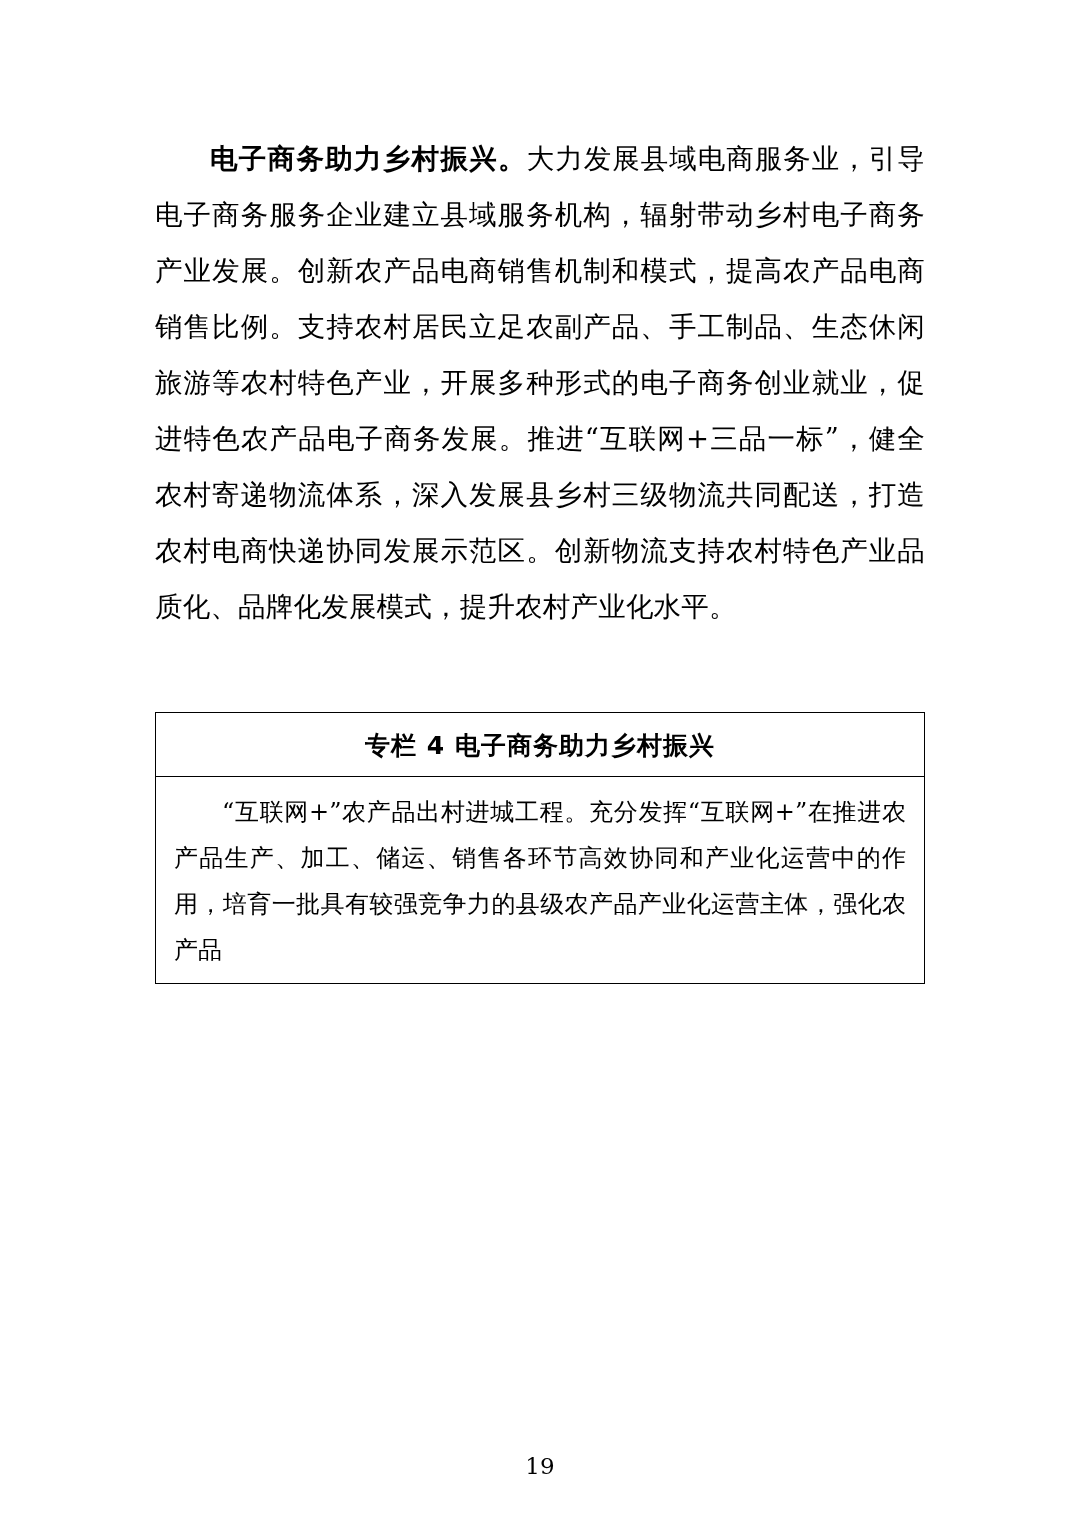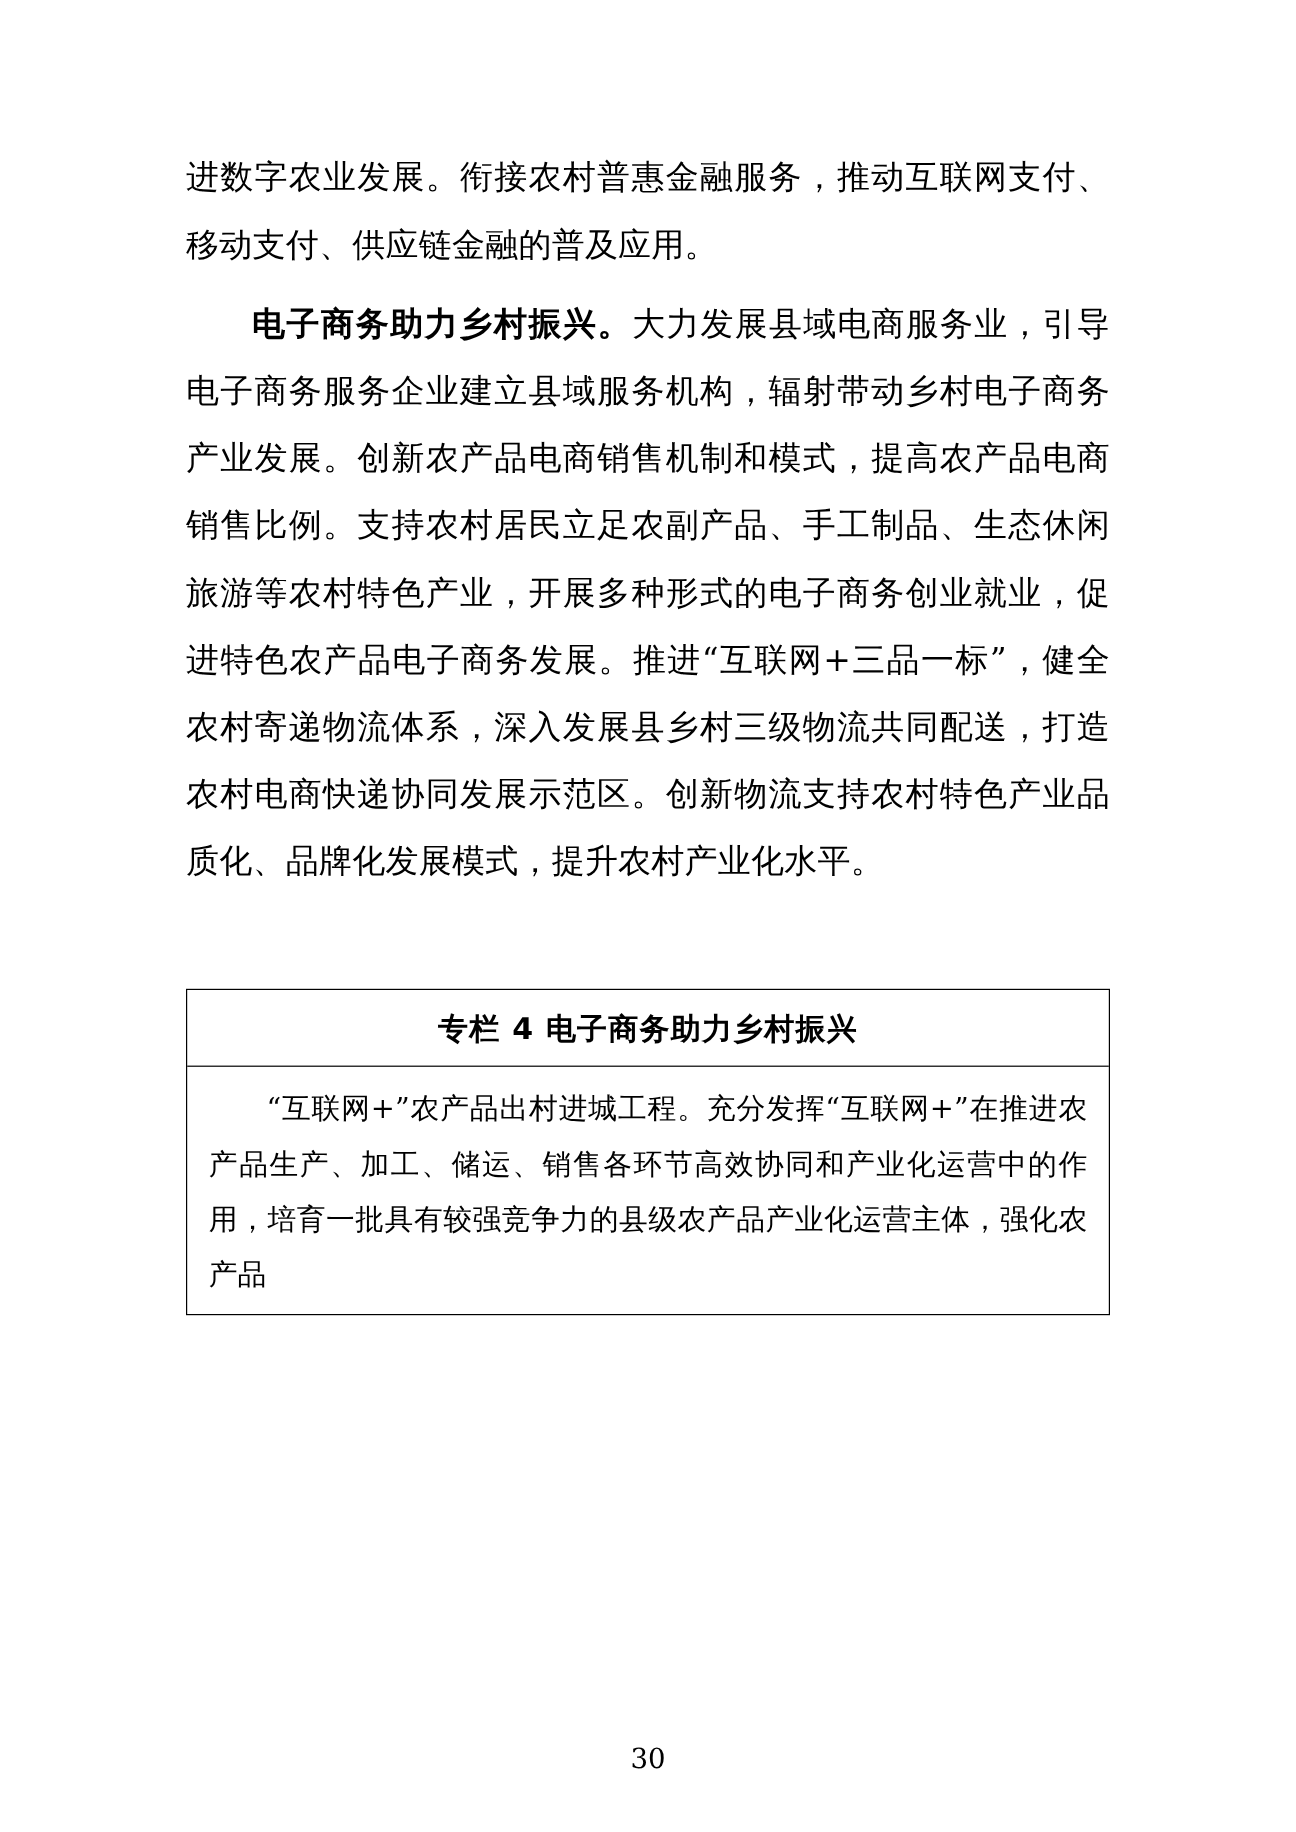"进数字农业发展。衔接农村普惠金融服务，推动互联网支付、移动支付、供应链金融的普及" p.para { html: <p>进数字农业发展。衔接农村普惠金融服务，推动互联网支付、移动支付、供应链金融的普及应用。</p> -> none }
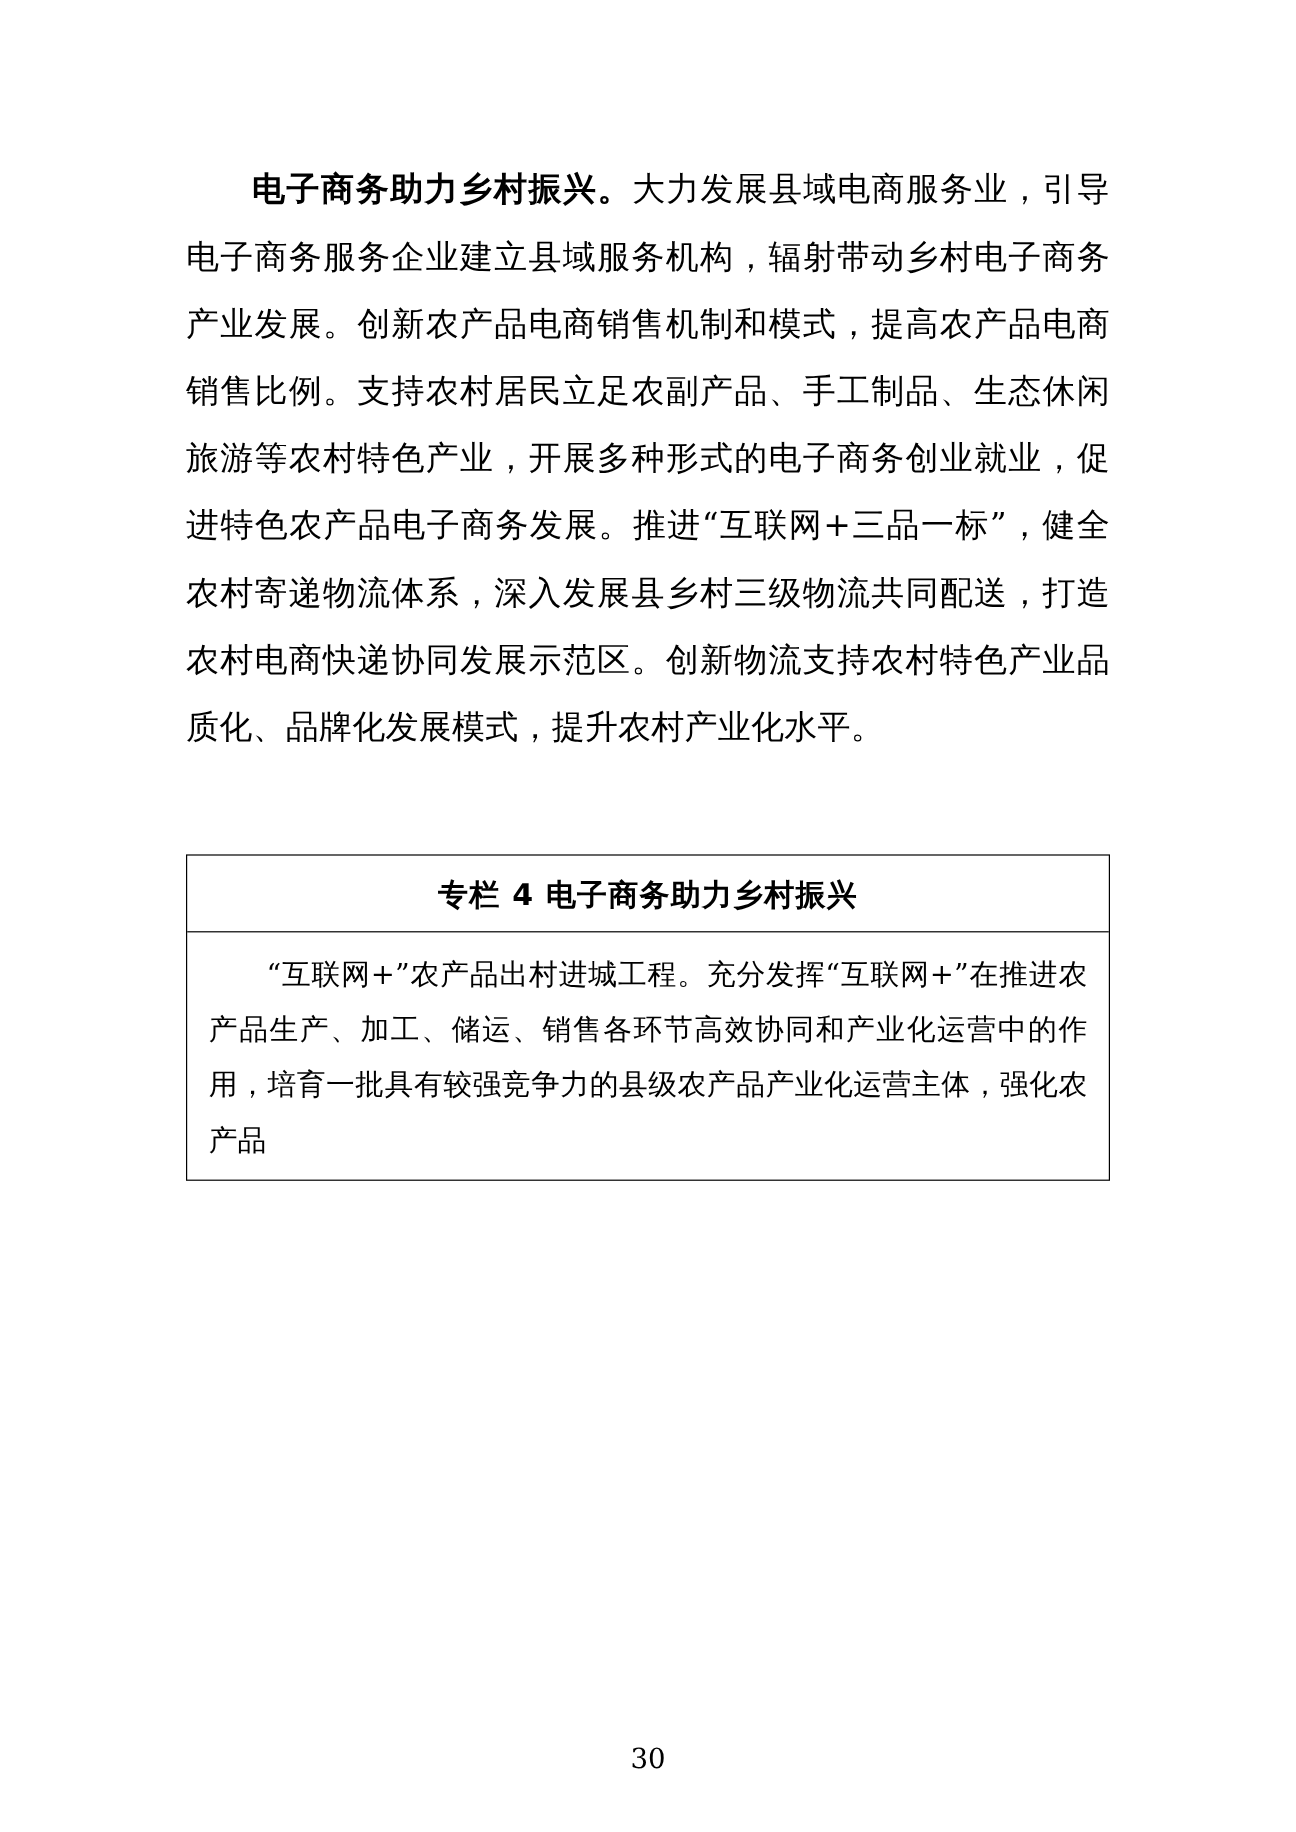"30" div.page-number { text: 30 -> 19 }
